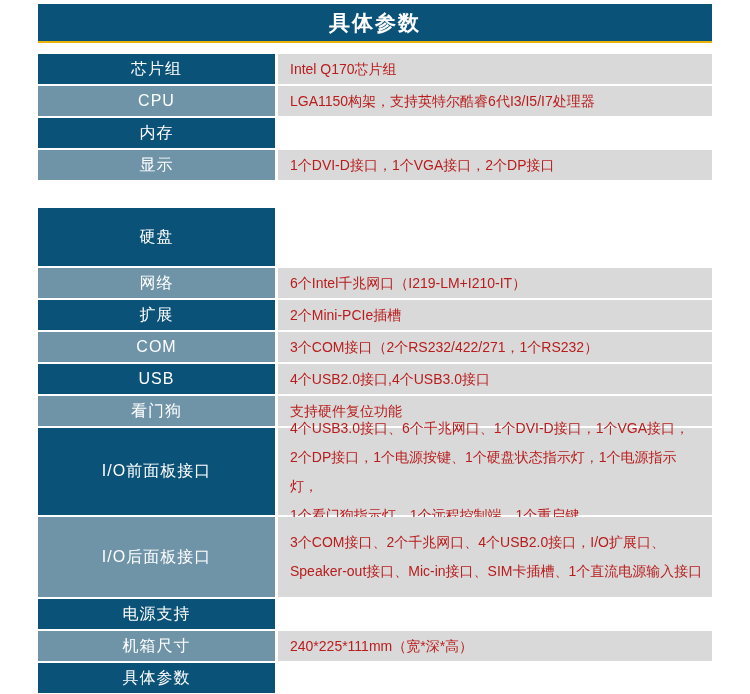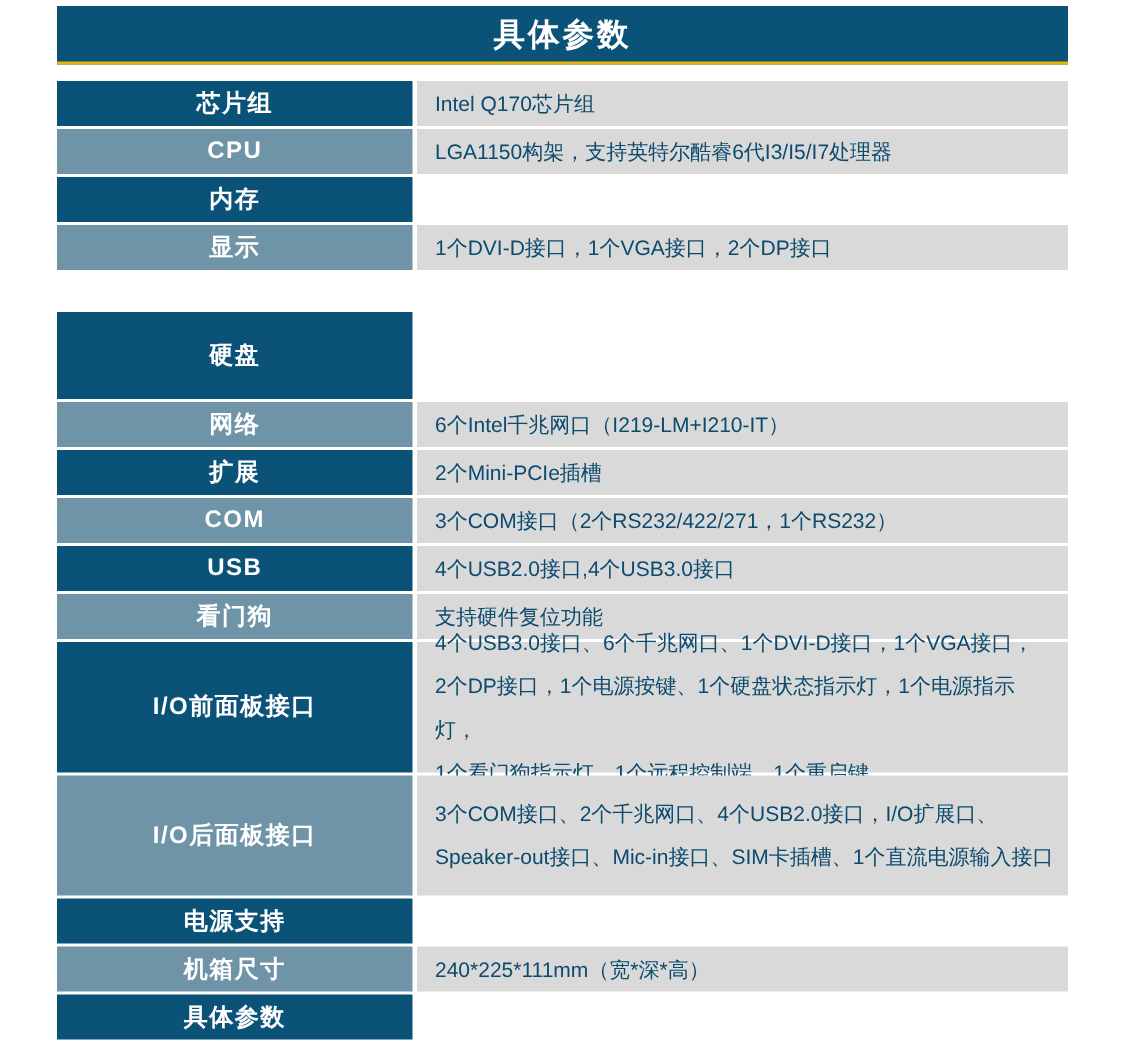"芯片组" .label { font-weight: bold -> none }
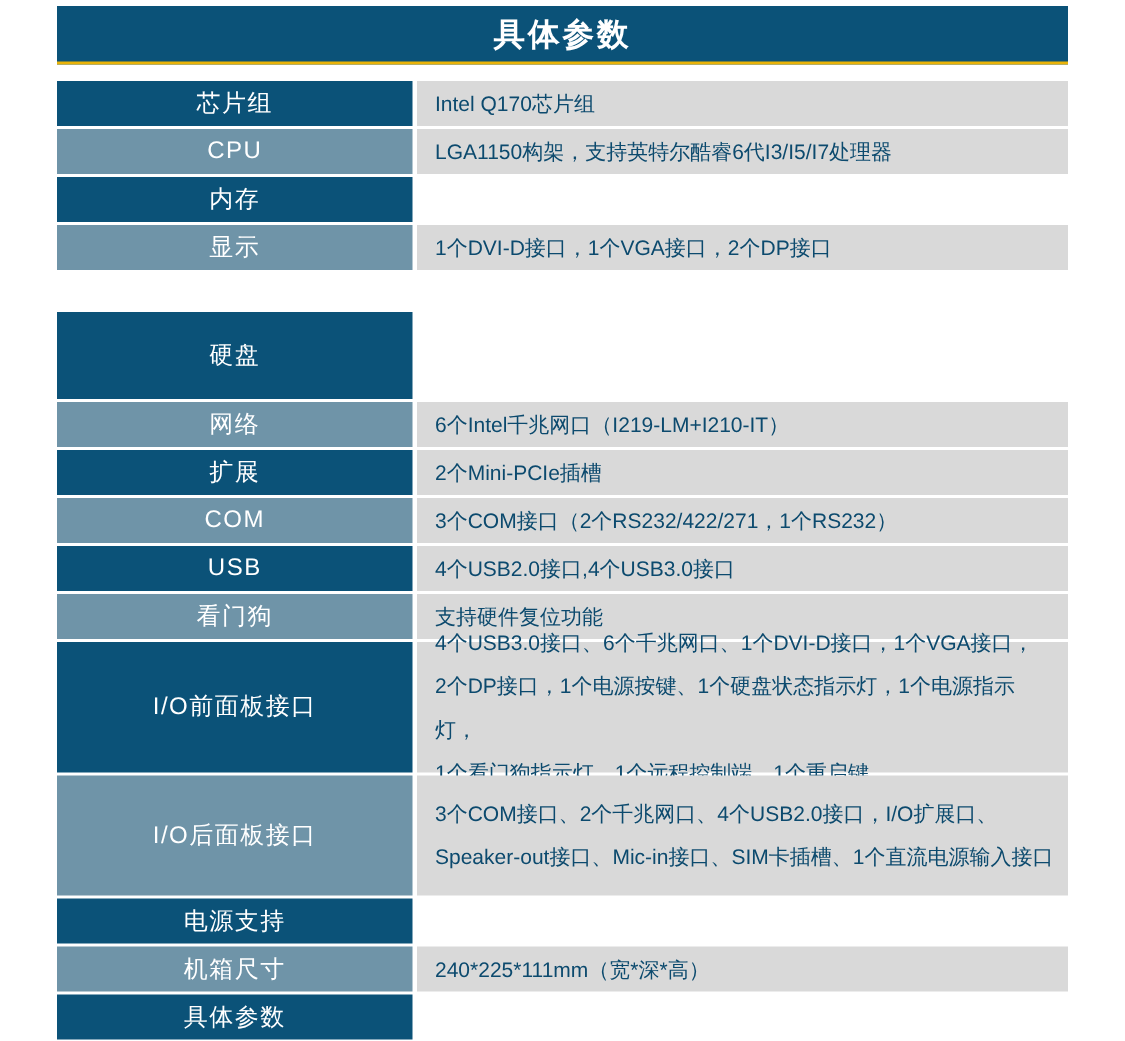"Intel Q170芯片组" .value { color: #0c4a6e -> #b91c1c }
